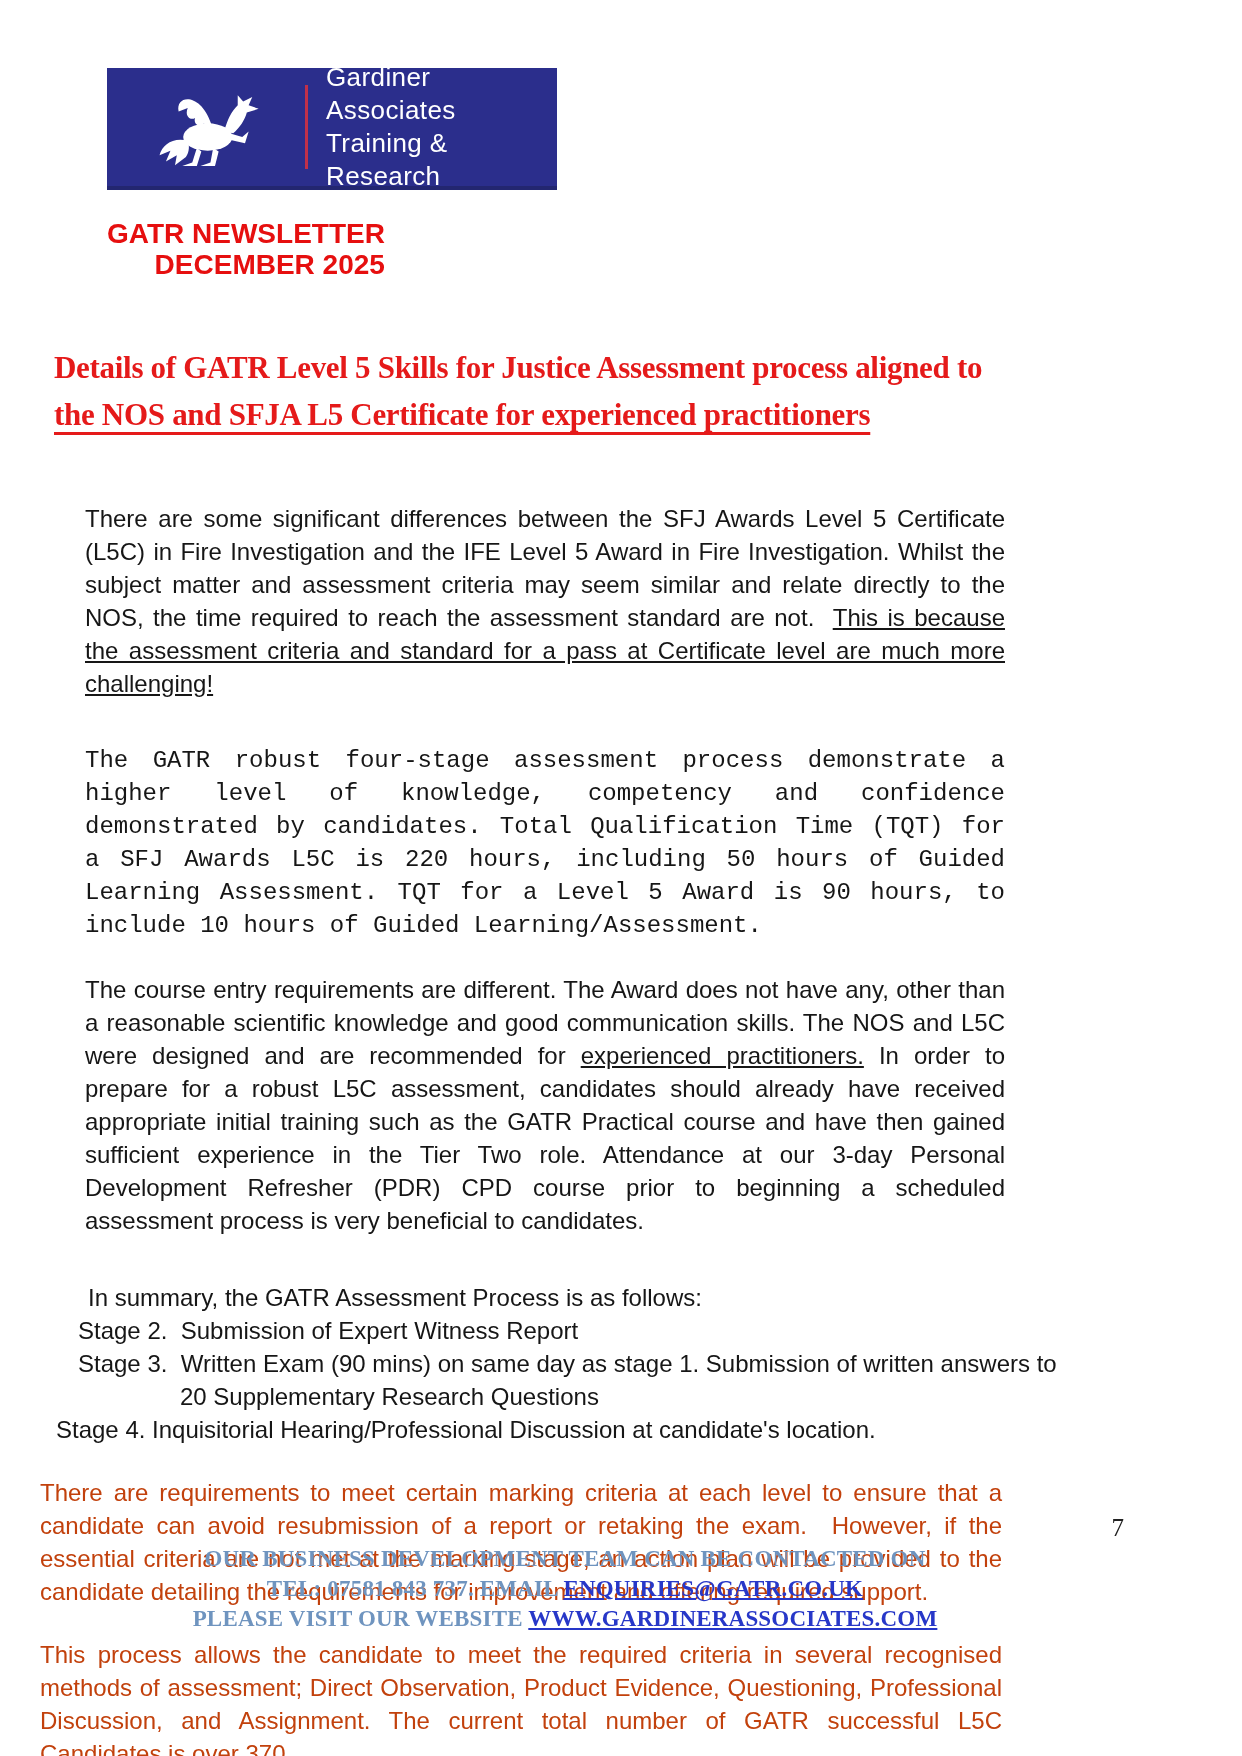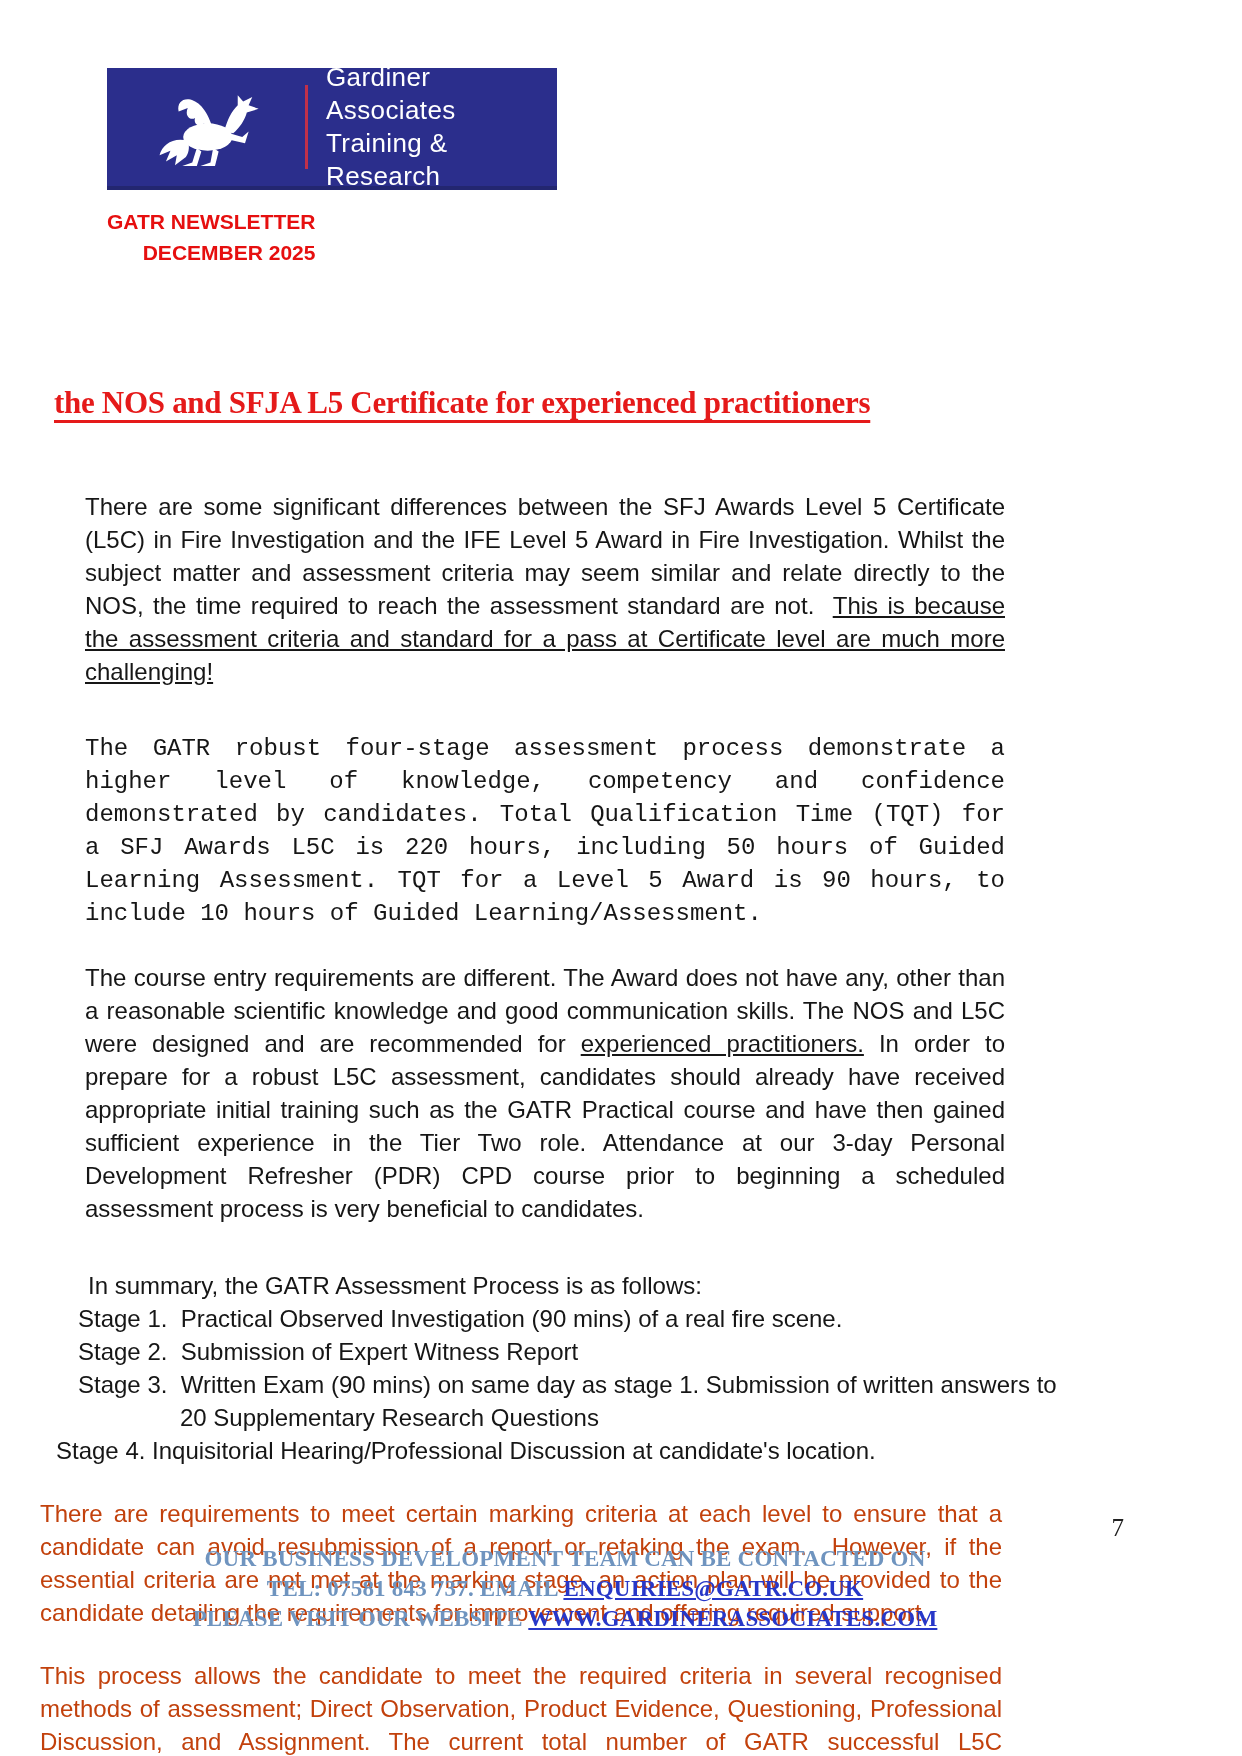"GATR NEWSLETTER" .newsletter { font-size: 21px -> 28px; margin-top: 16px -> 28px }
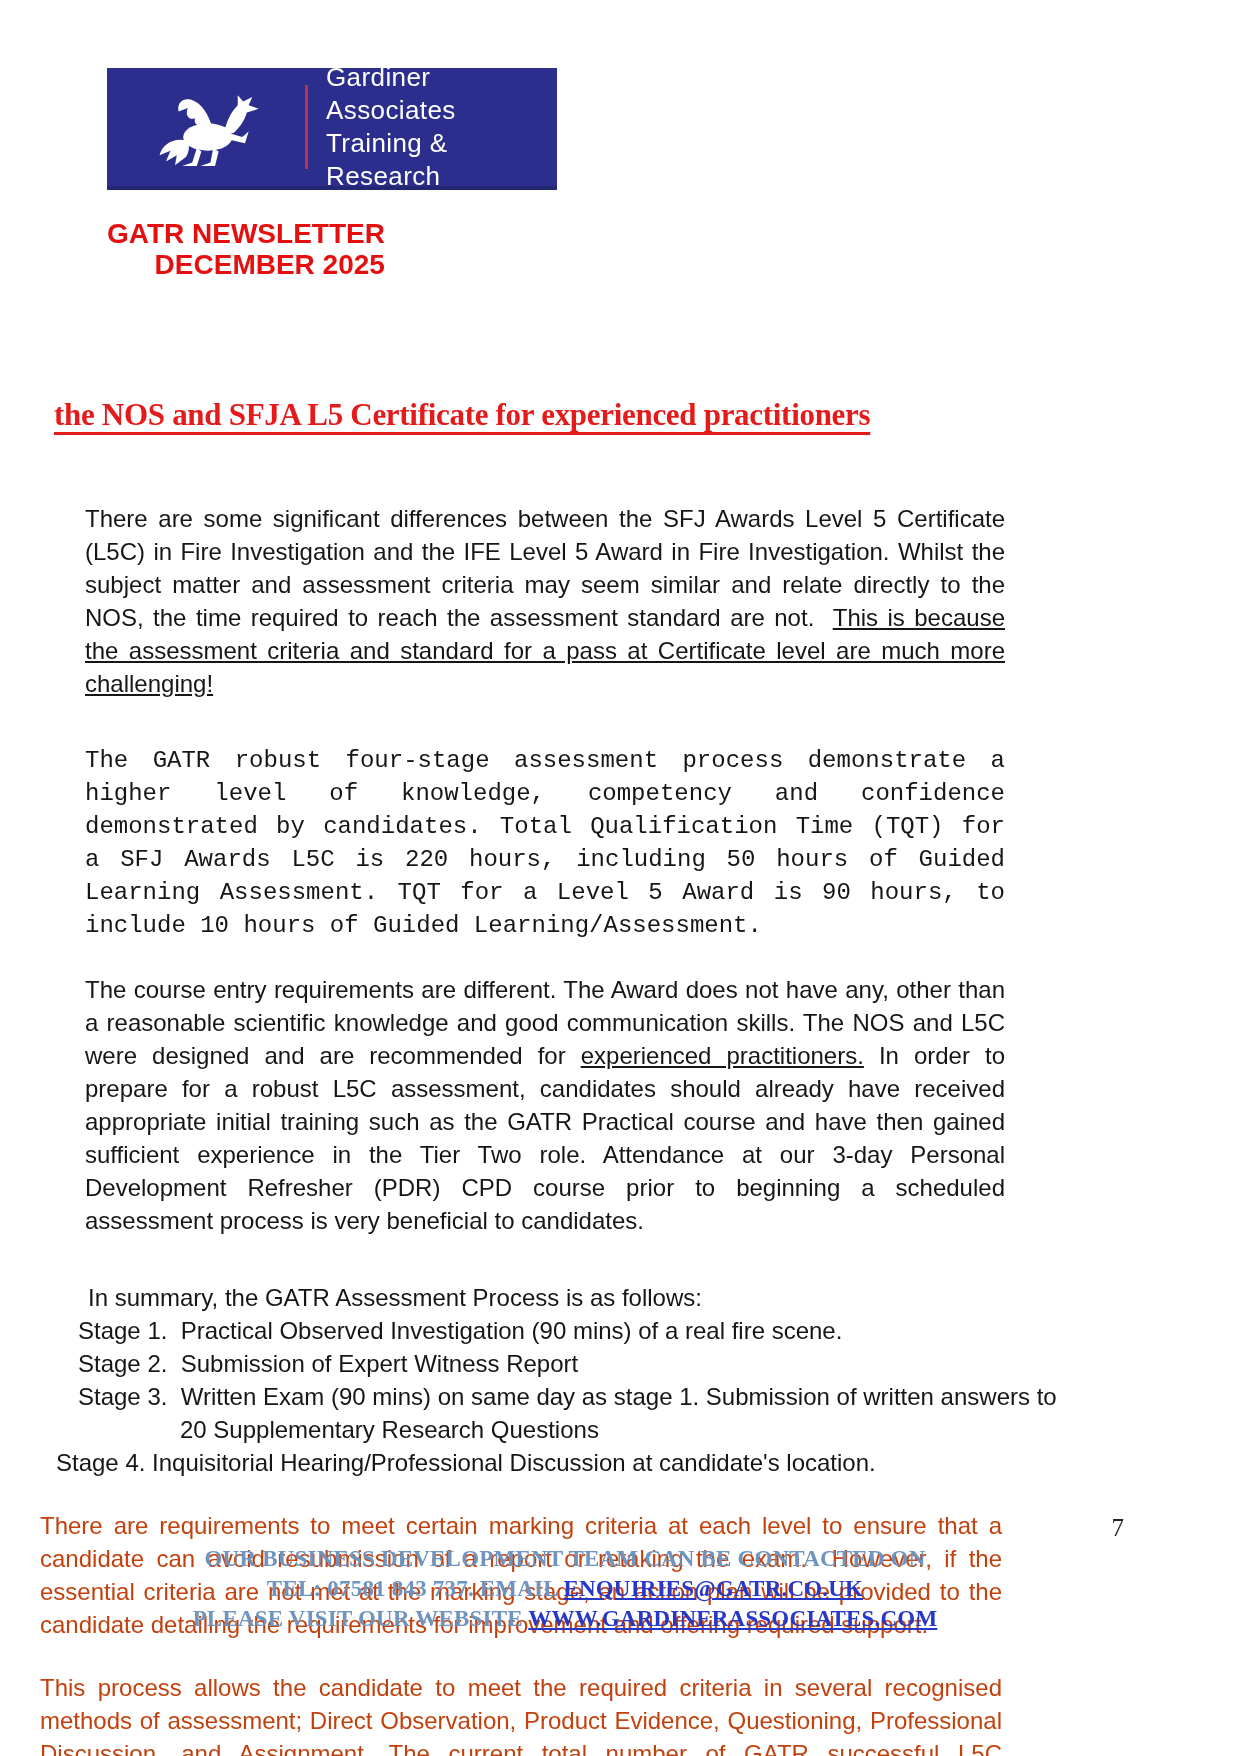"Details of GATR Level 5" span { html: none -> <span>Details of GATR Level 5 Skills for Justice Assessment process aligned to</span> }
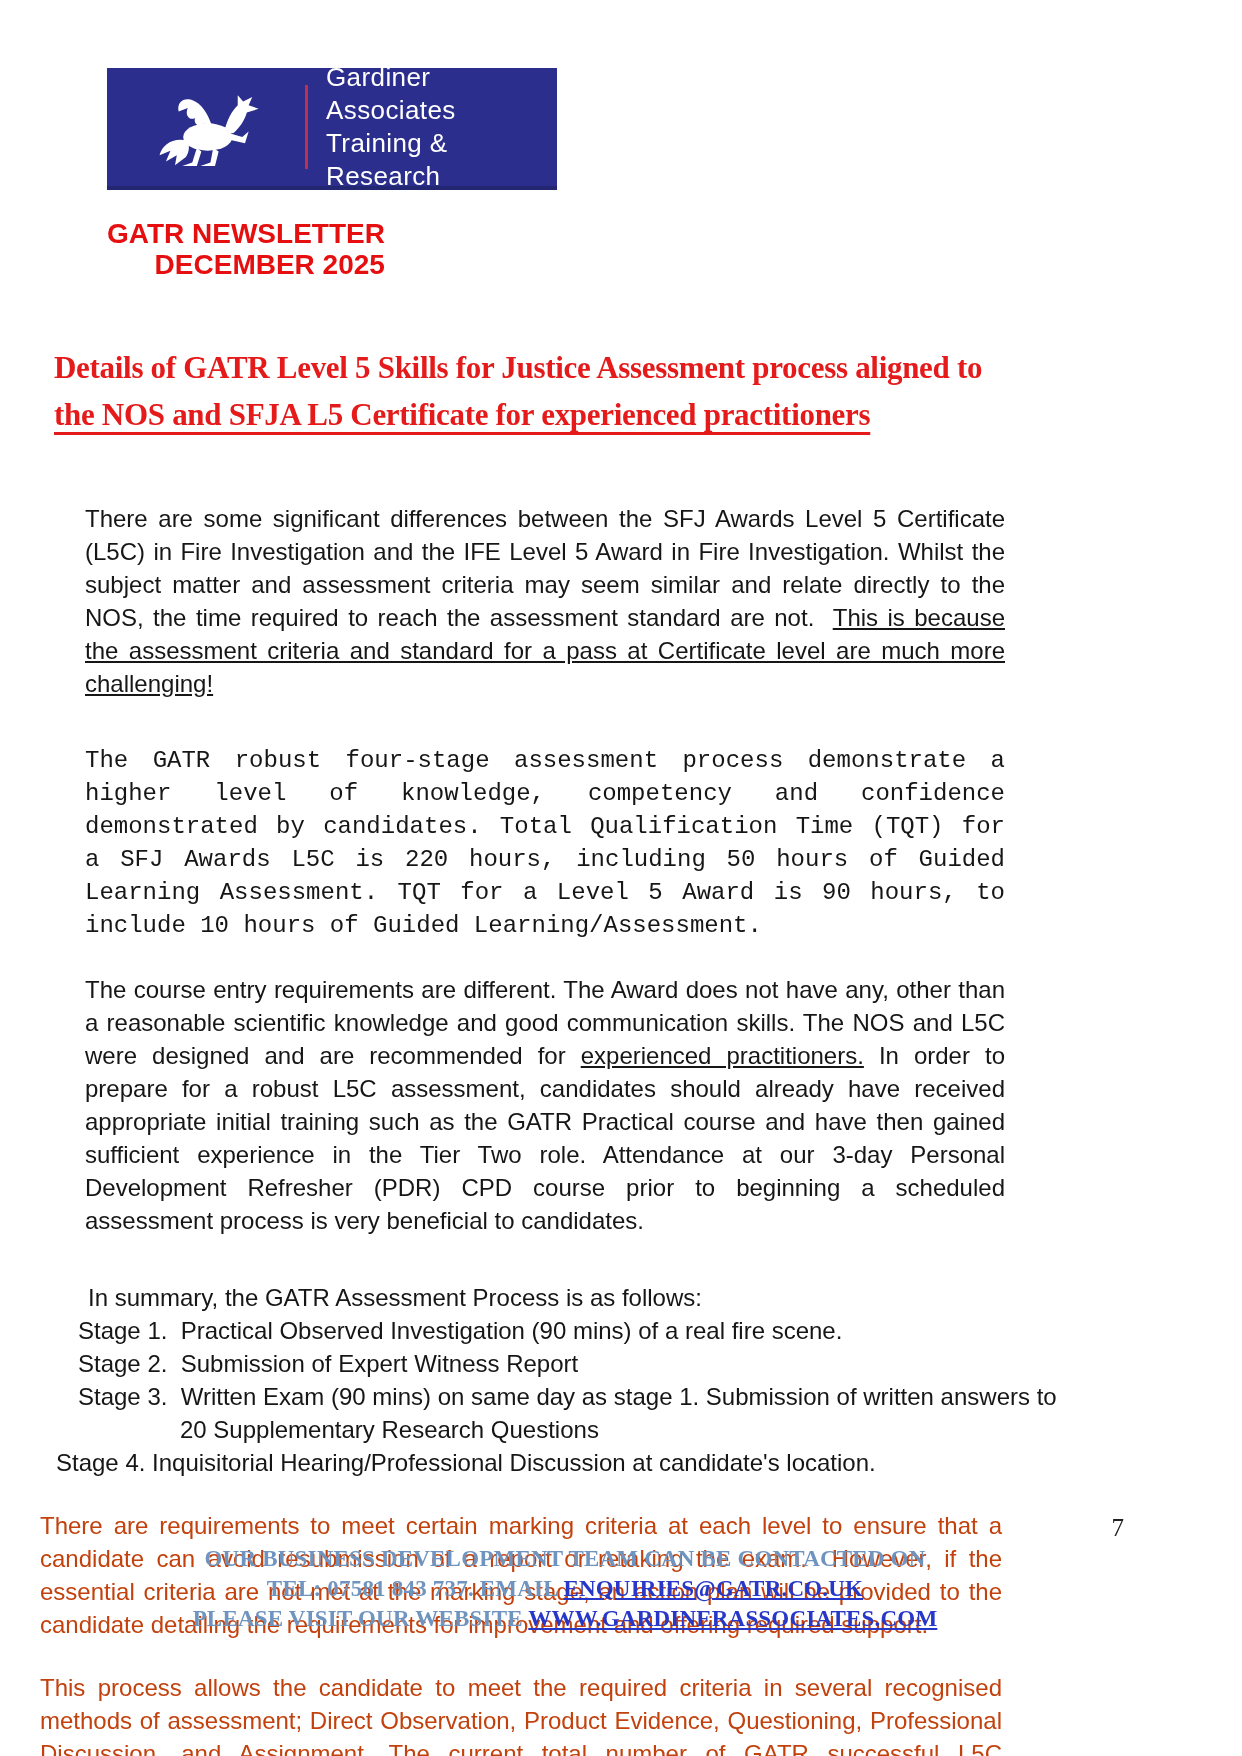"Stage 1. Practical Observed" div.stage-line { html: <div>Stage 1.&nbsp; Practical Observed Investigation (90 mins) of a real fire scene.</div> -> none }
